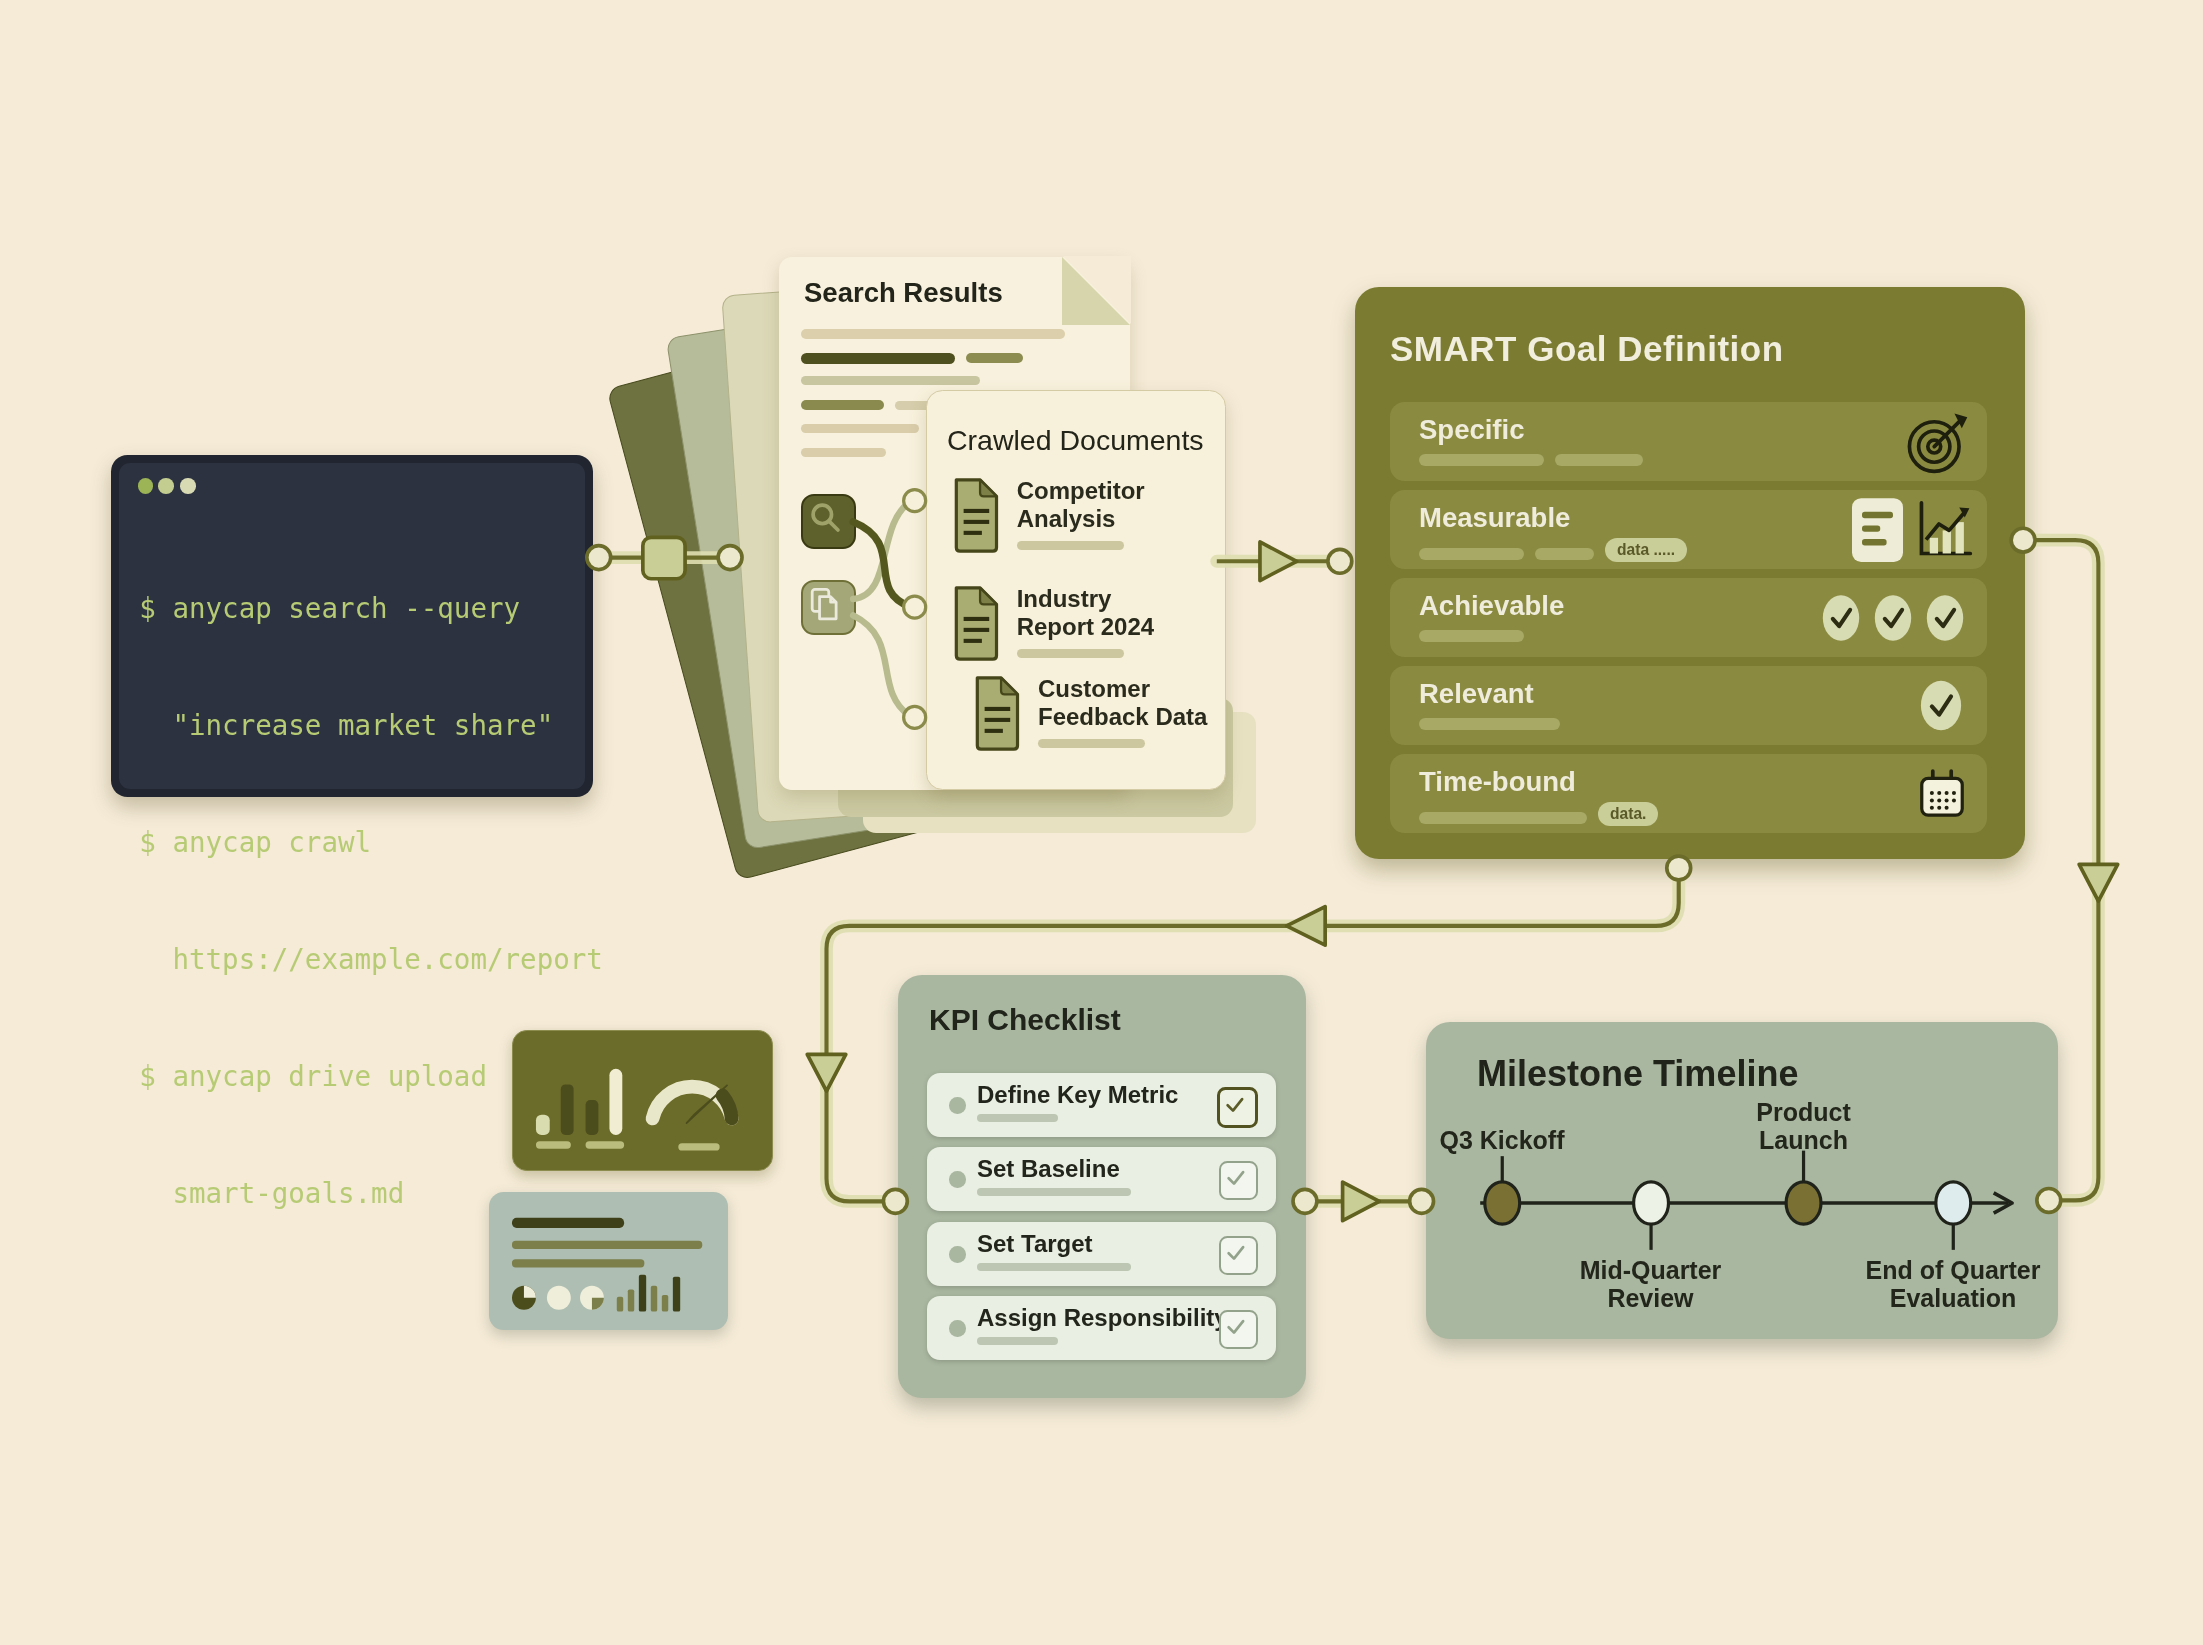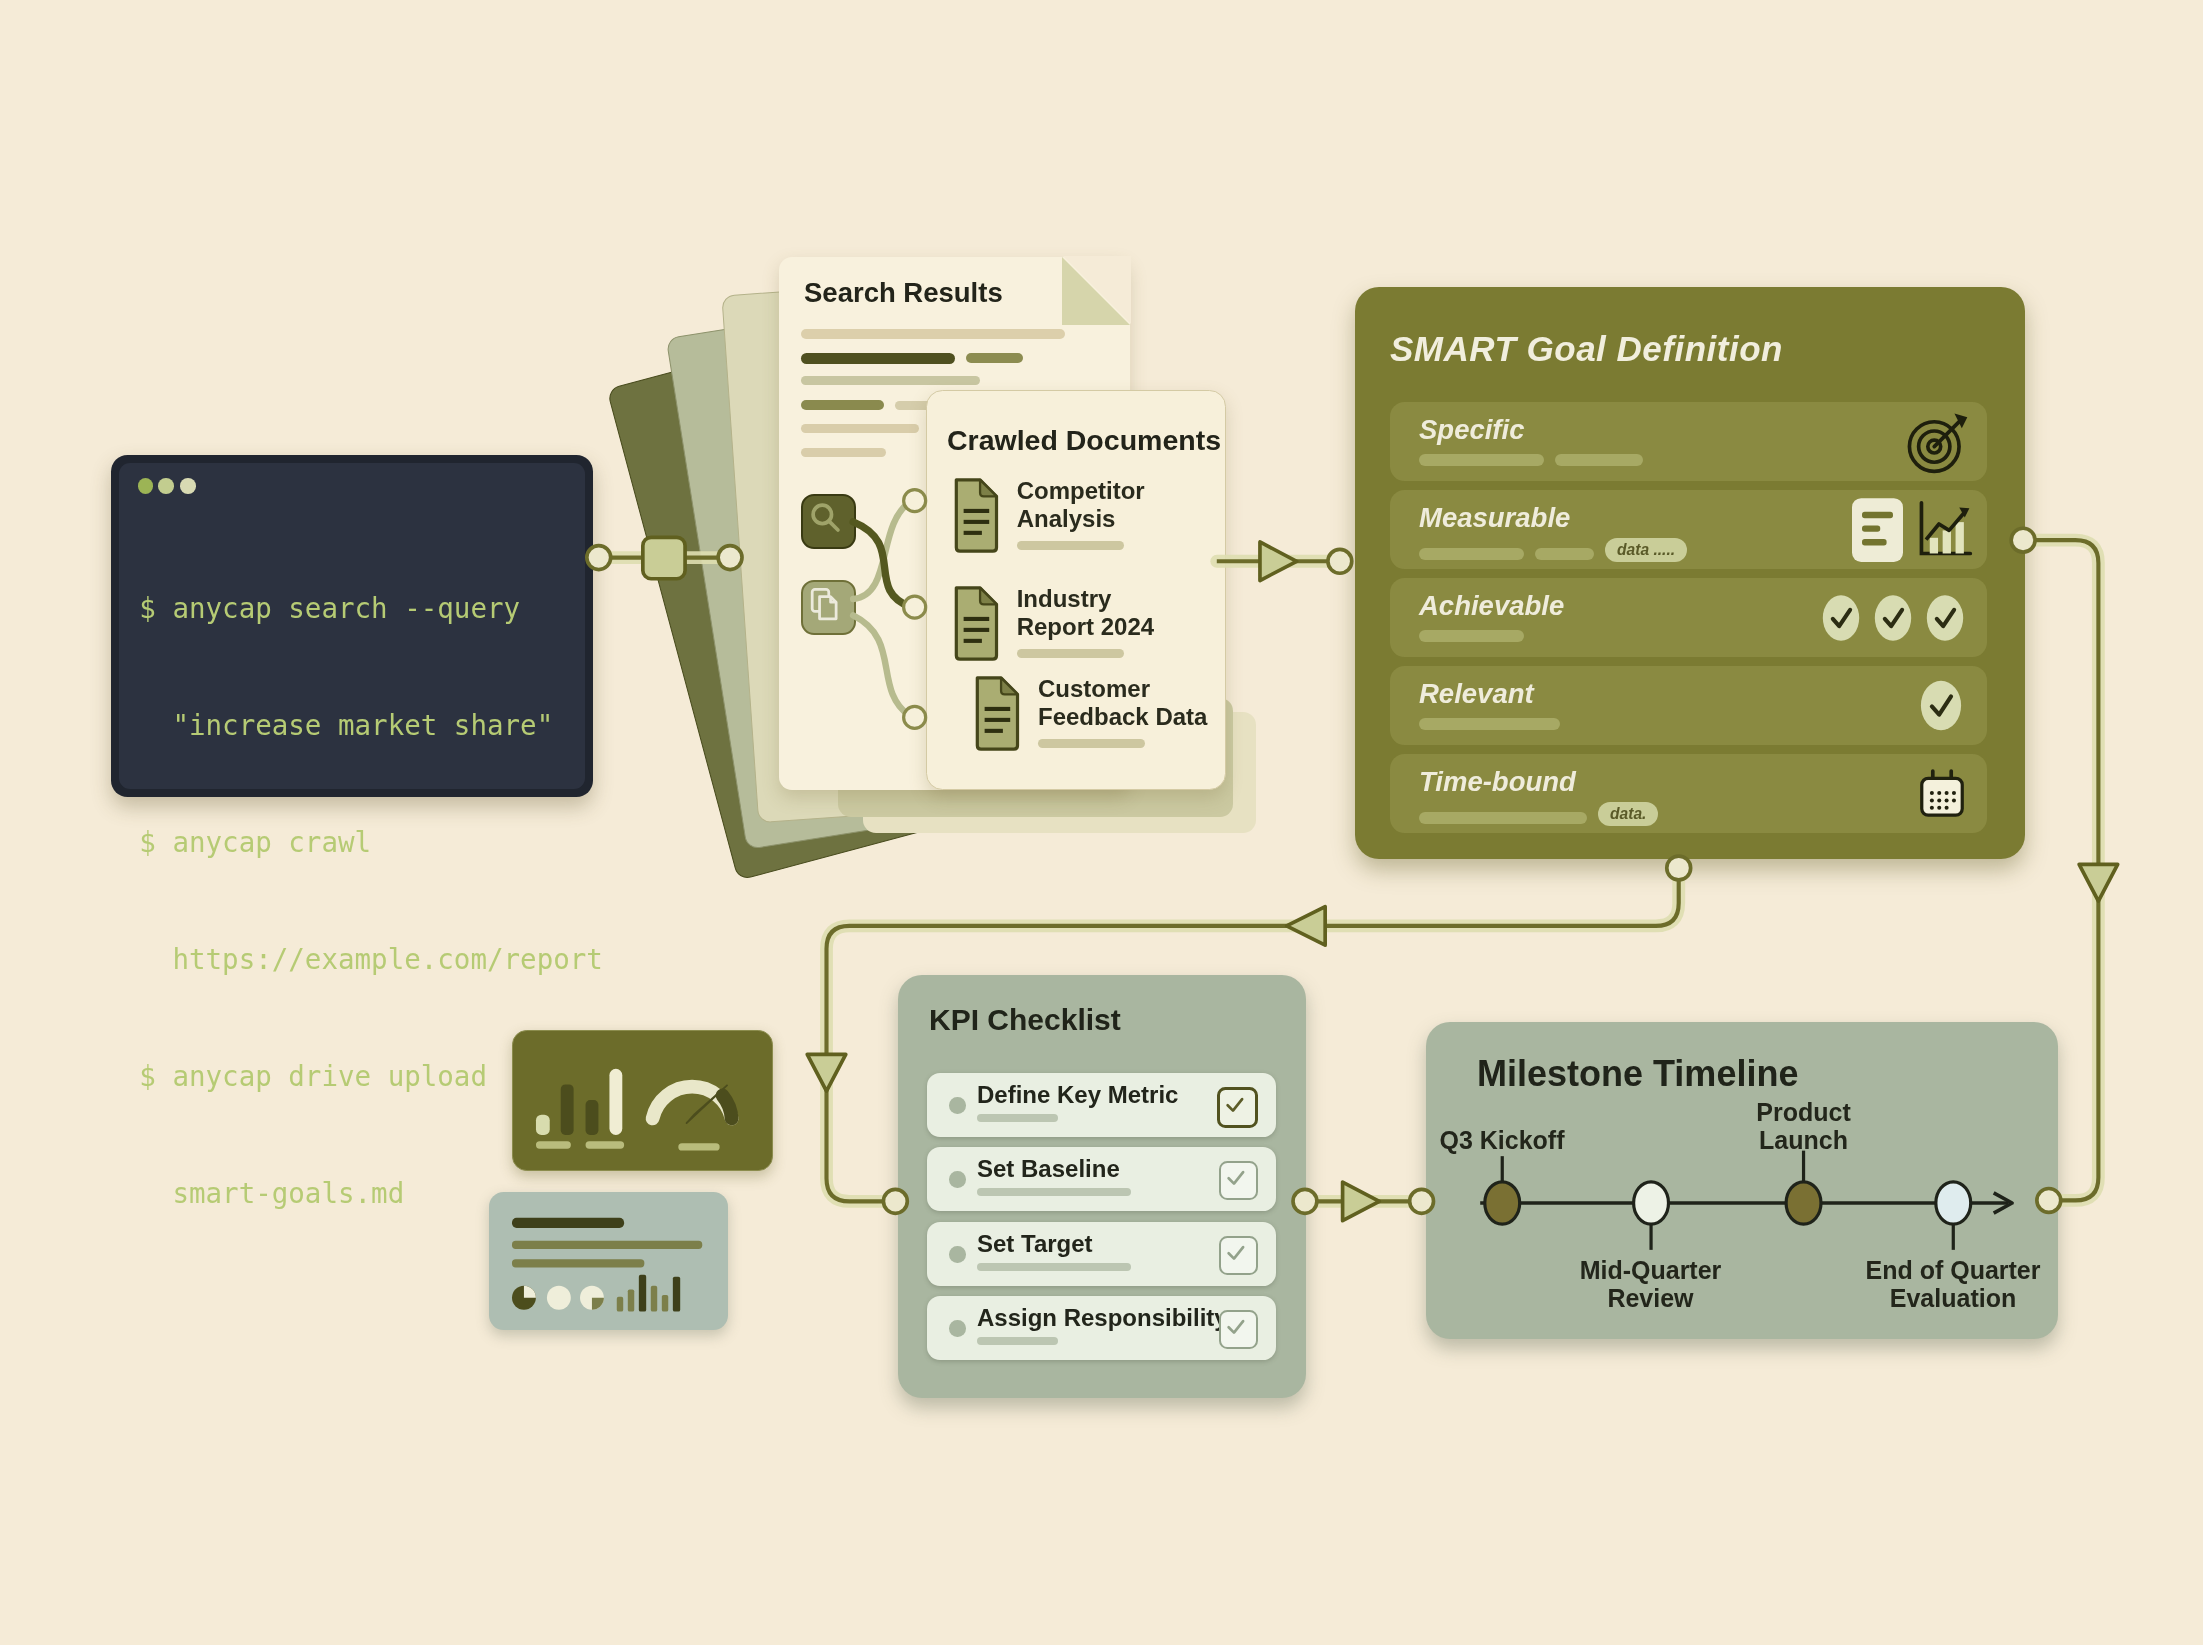"SMART Goal Definition" .smart { font-style: italic -> none }
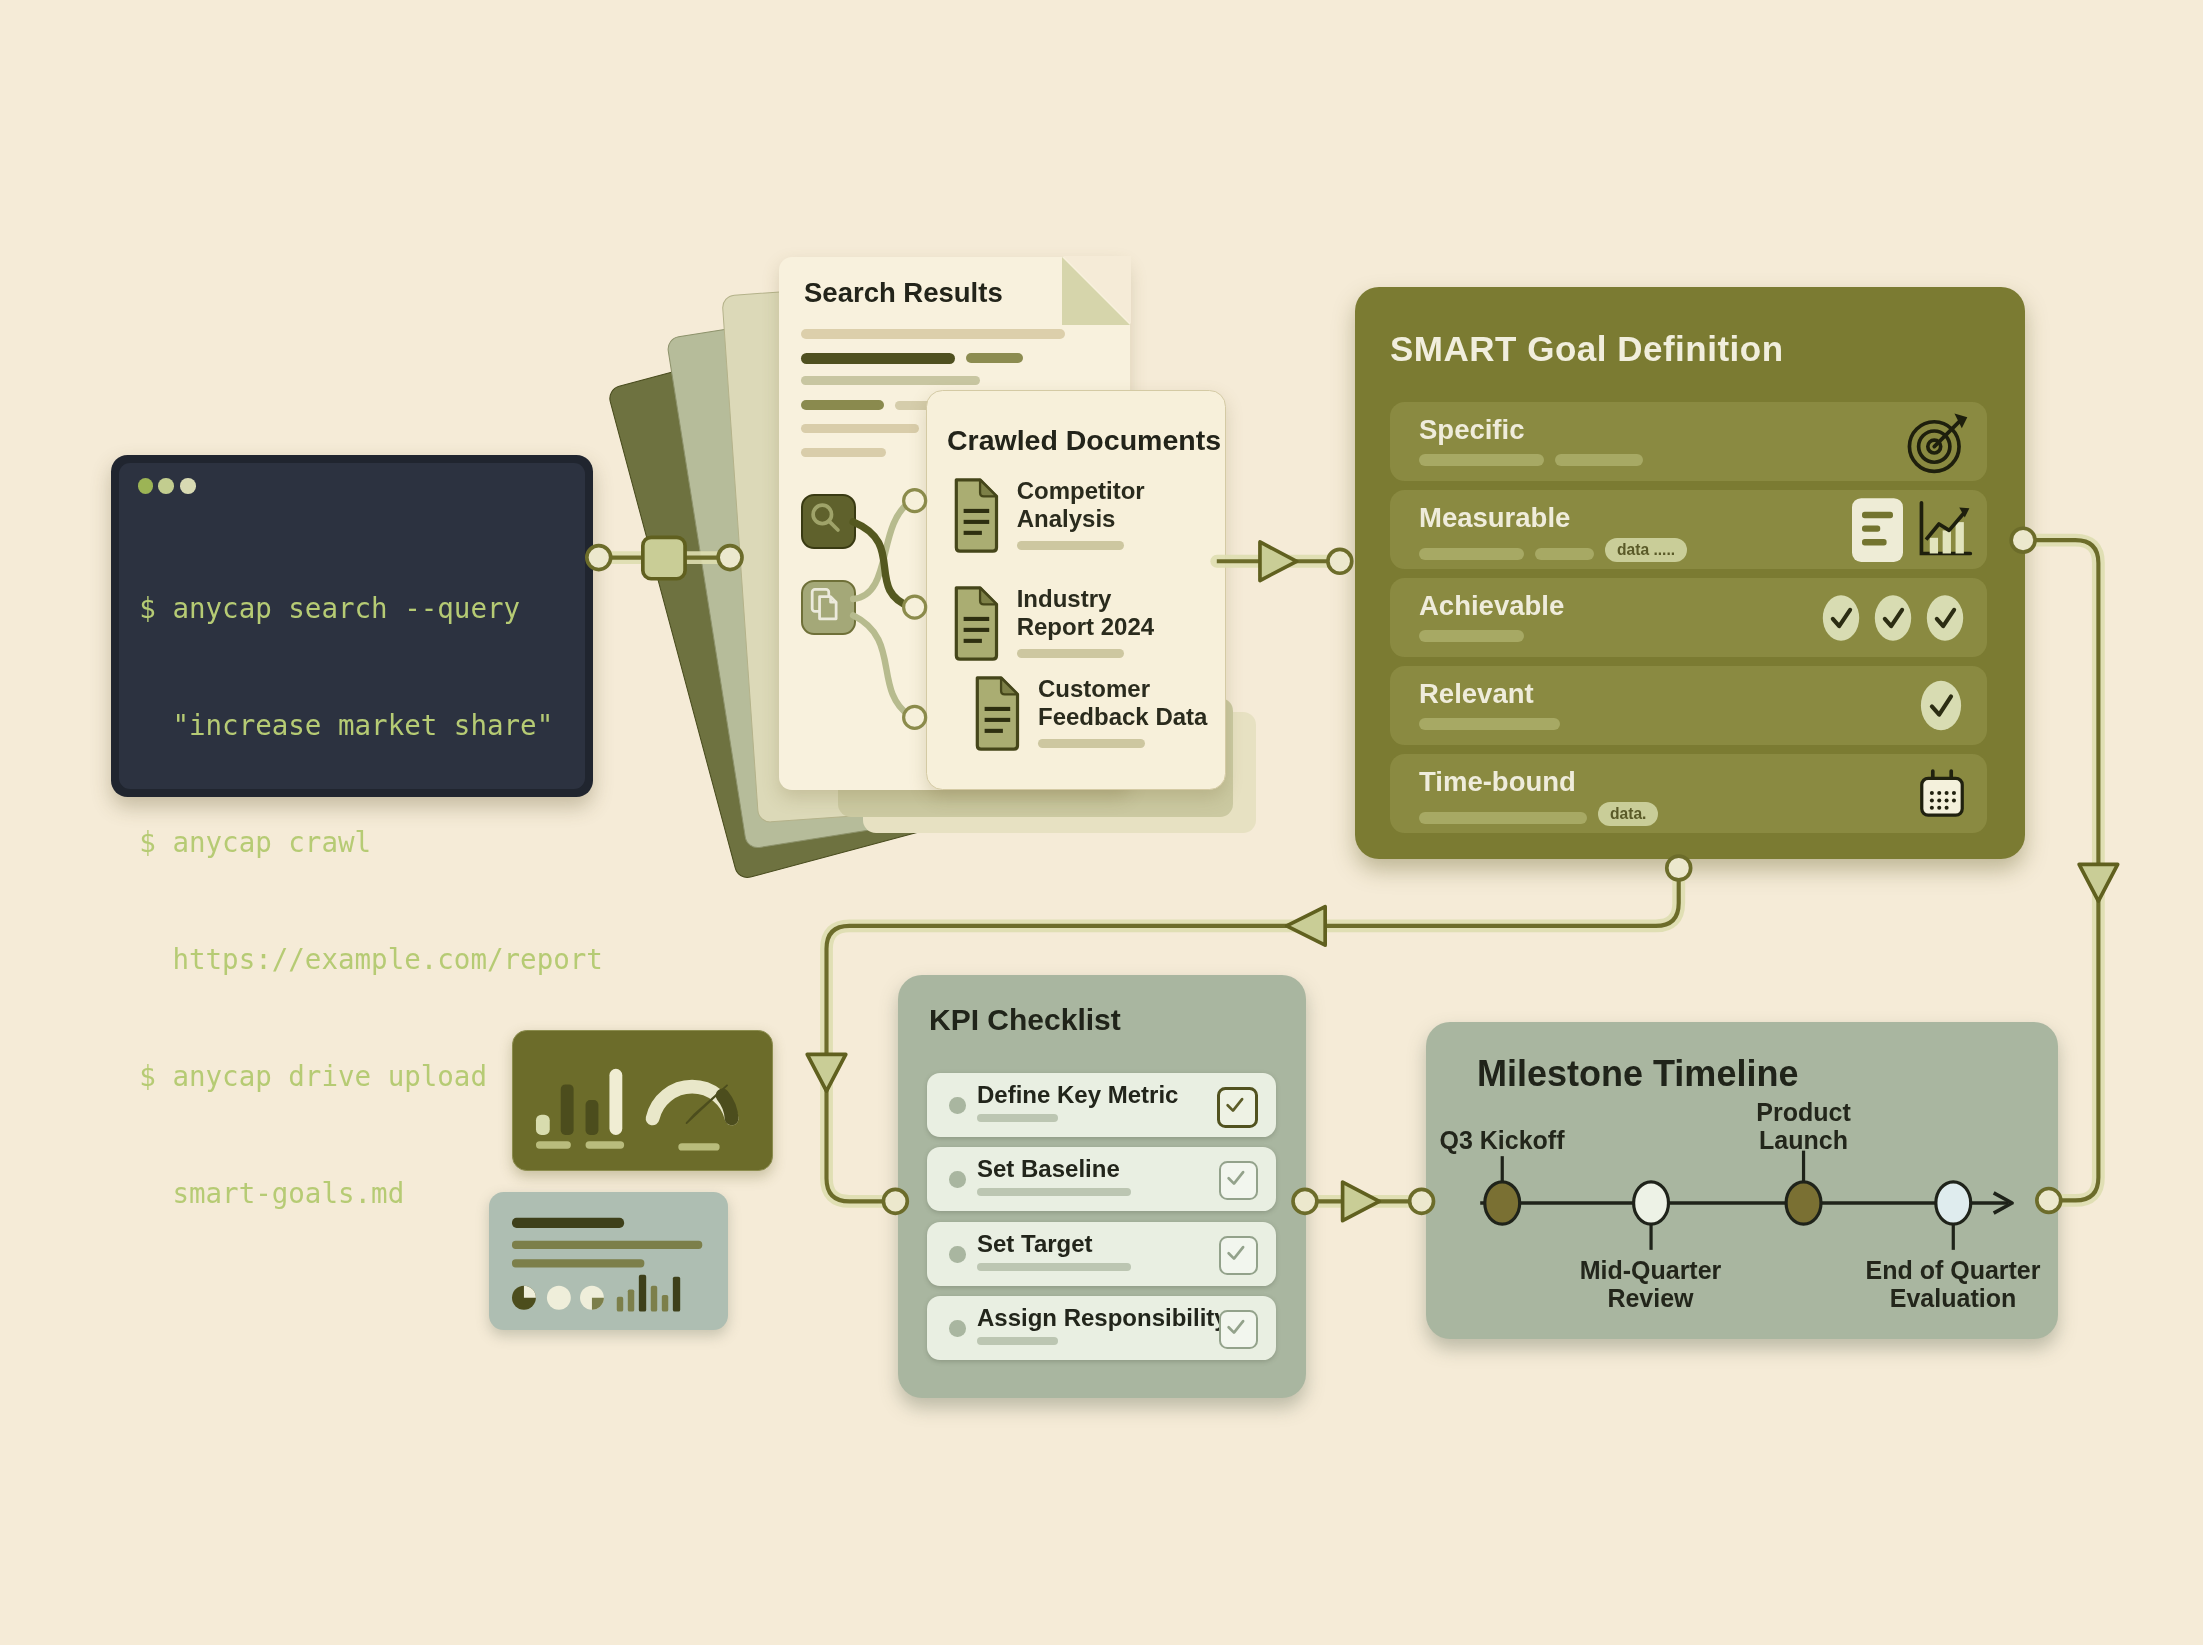"Crawled Documents" .crawled-title { font-weight: 700 -> 400 }
